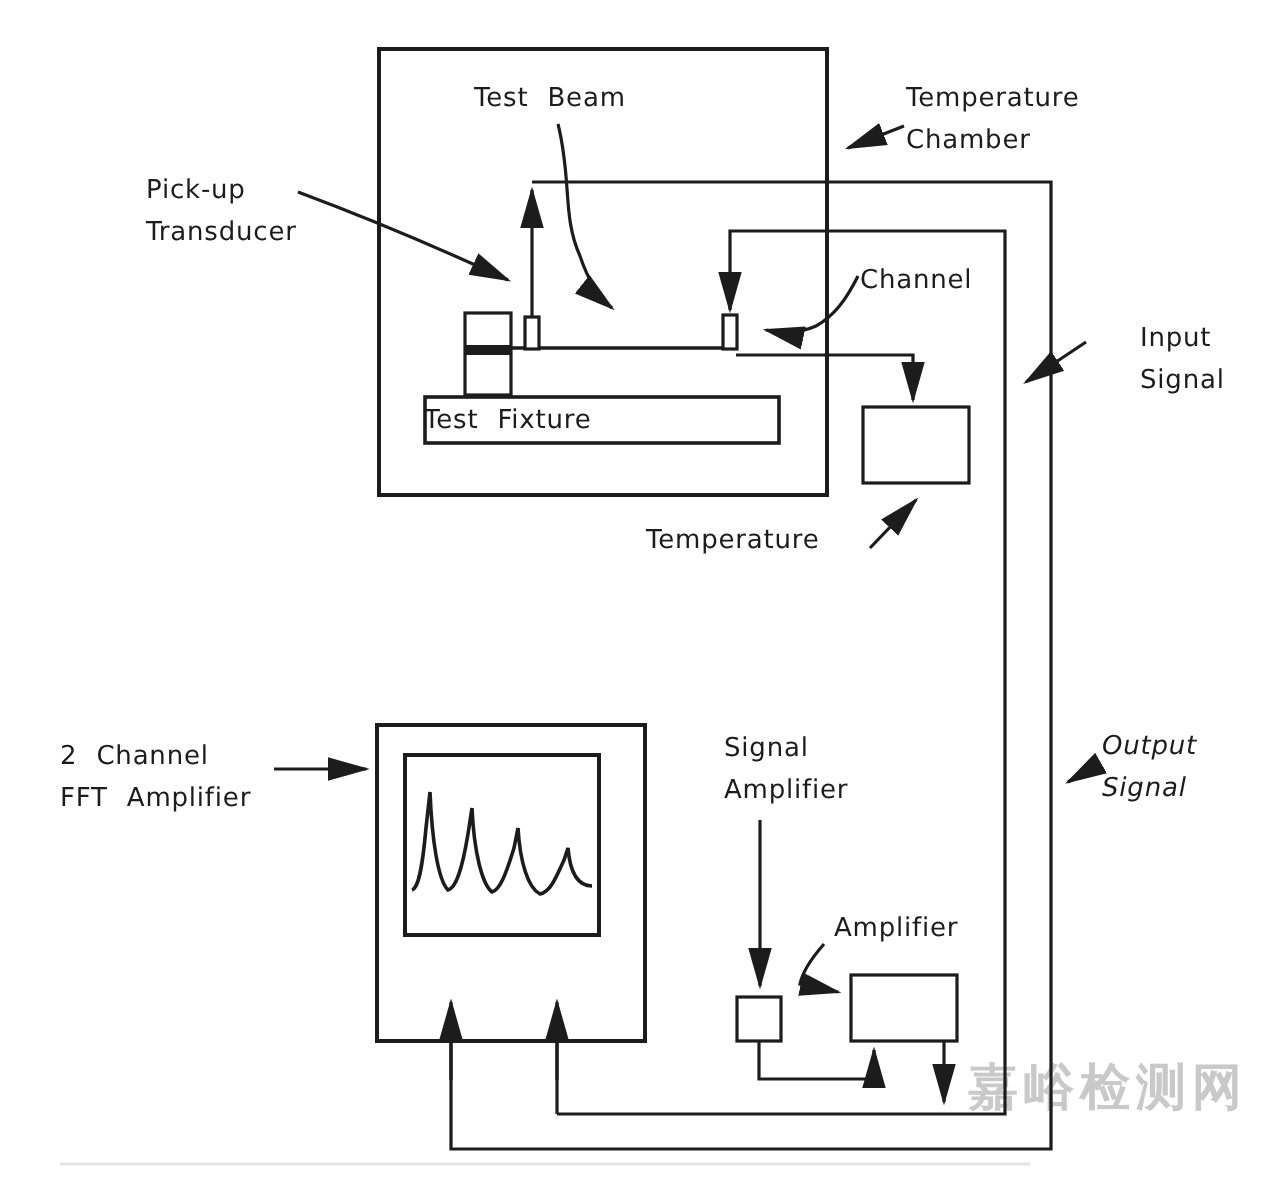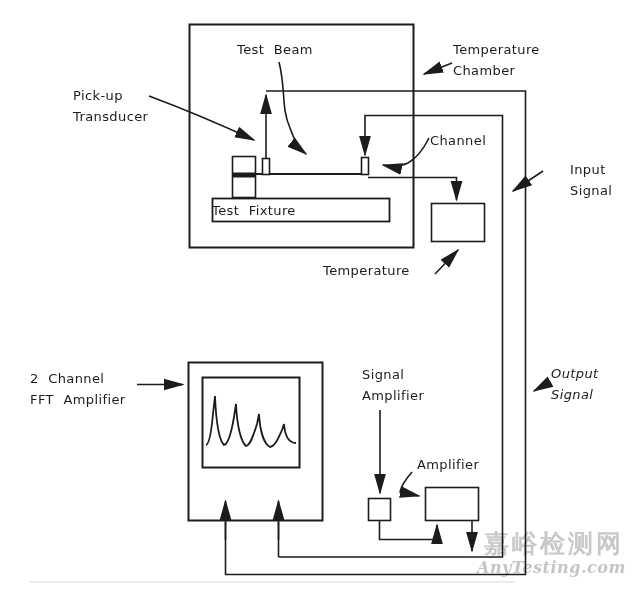"AnyTesting.com" div.wm { html: <div>AnyTesting.com</div> -> none }
